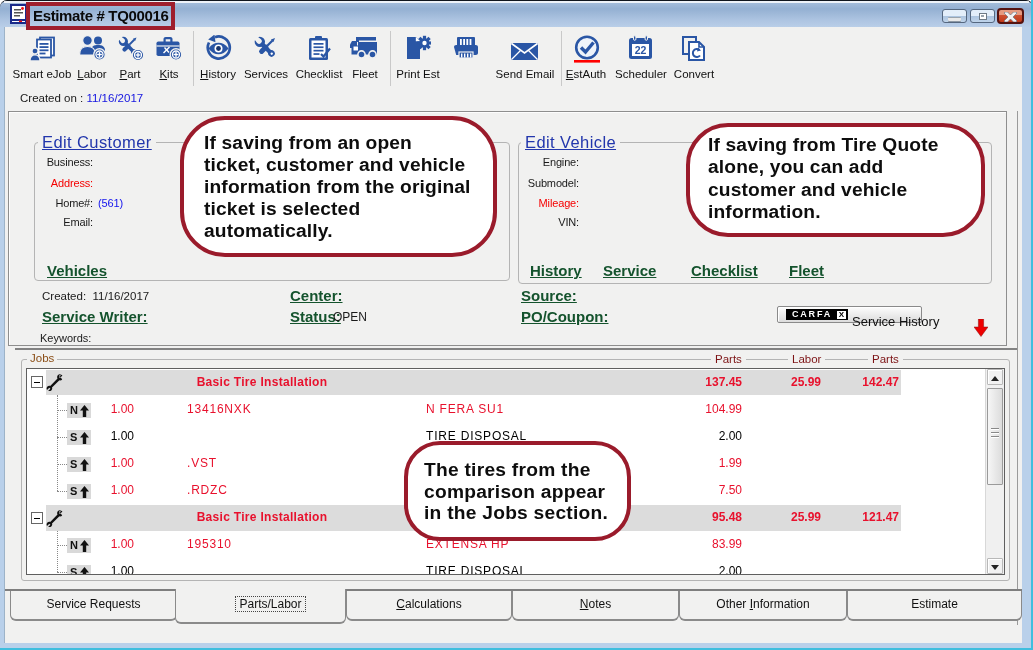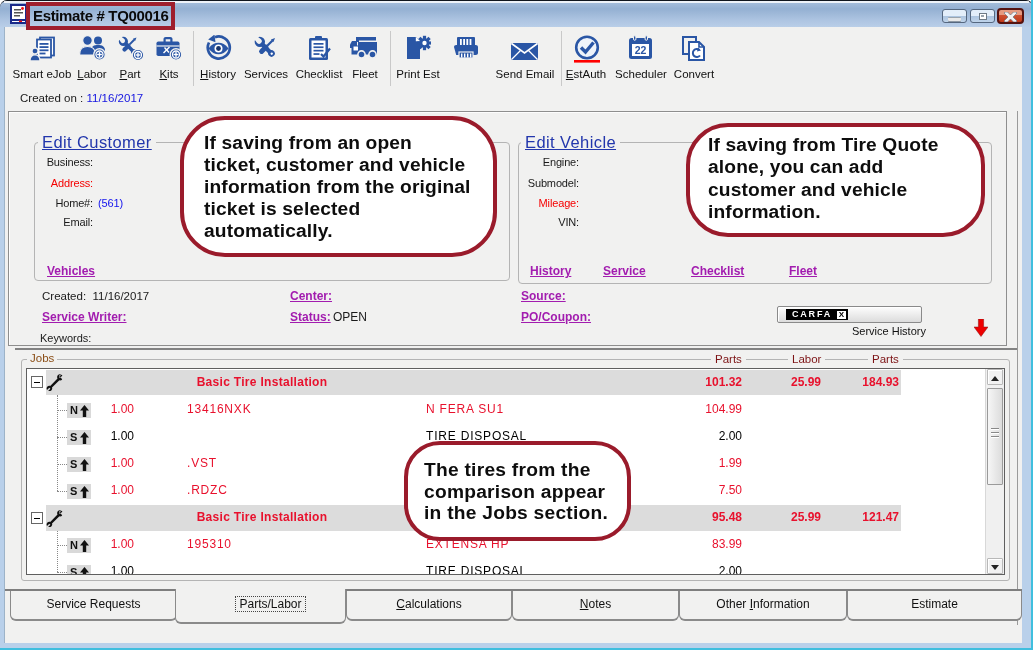"Vehicles" .blink { color: #a21caf -> #14532d; font-size: 12px -> 15px }
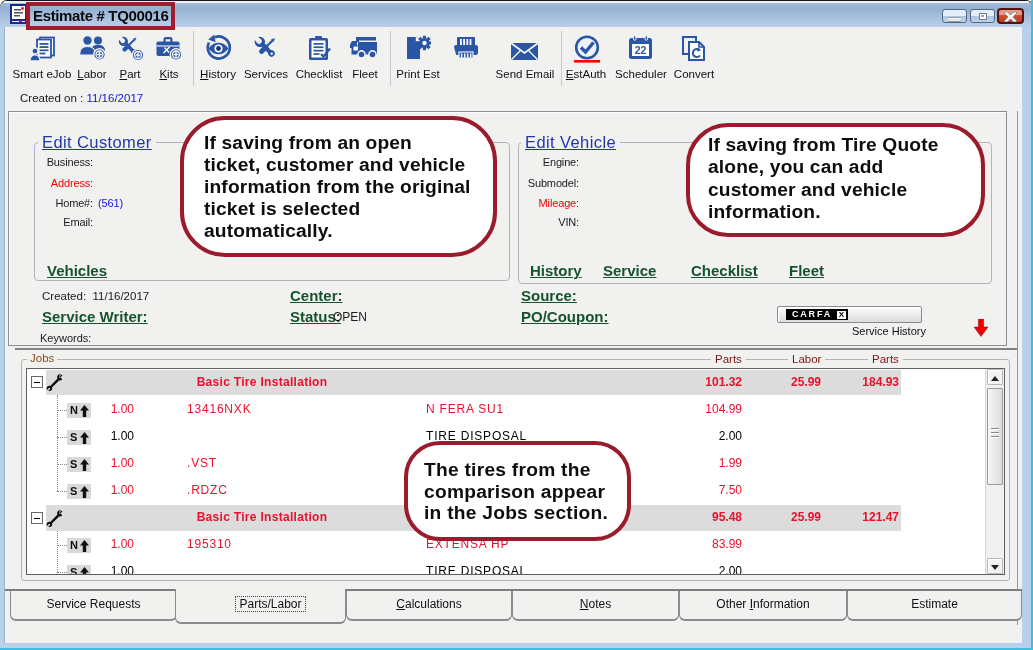"Service History" div.abs { font-size: 11px -> 13px; top: 19px -> 9px }
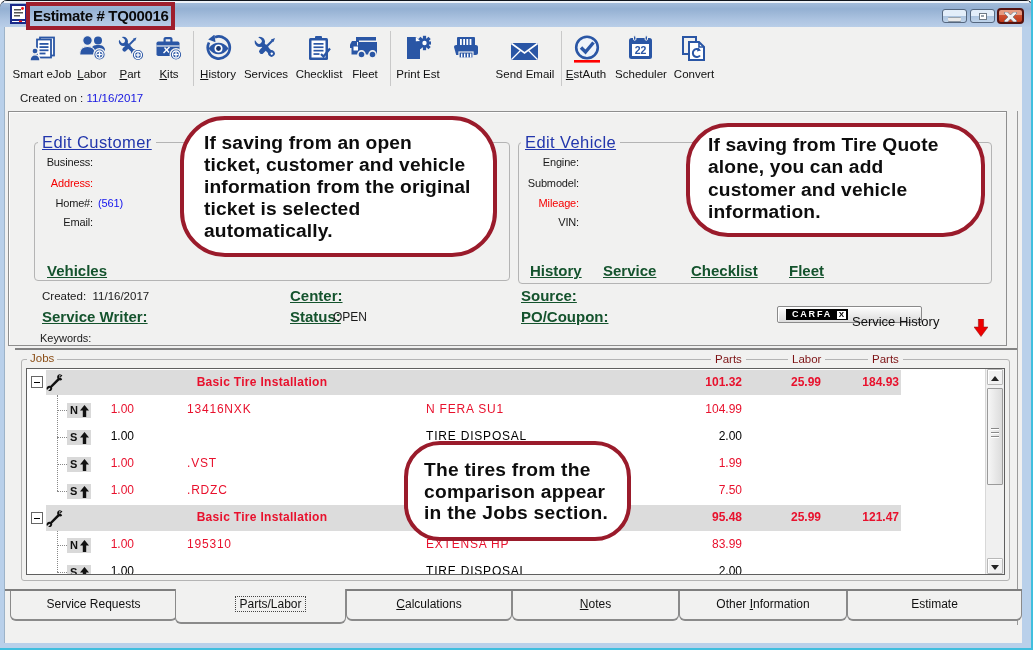"101.32" div.abs { text: 101.32 -> 137.45 }
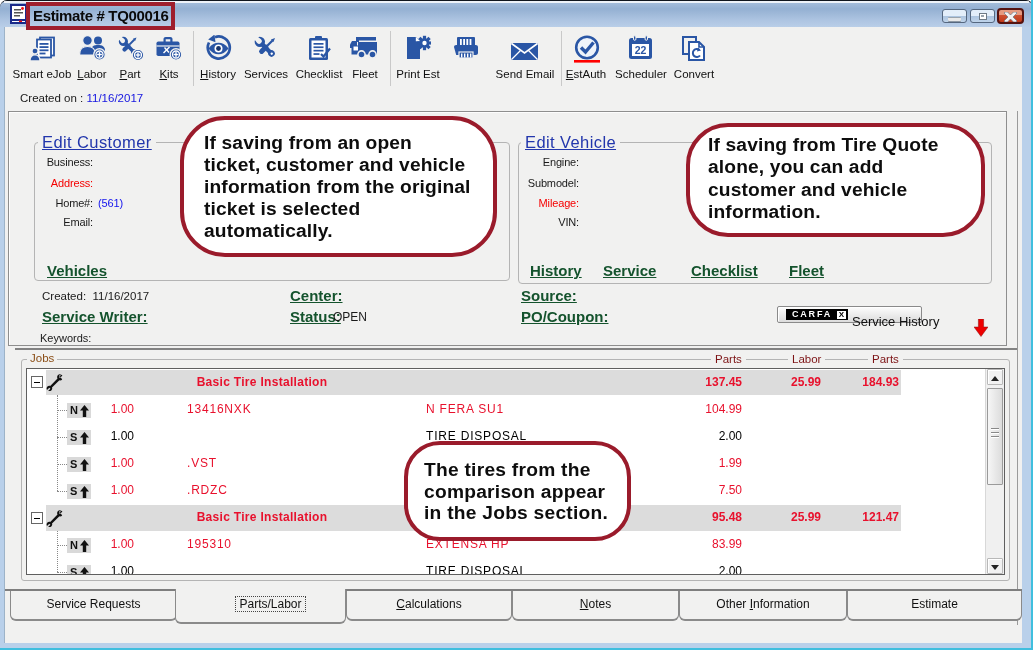"184.93" div.abs { text: 184.93 -> 142.47 }
